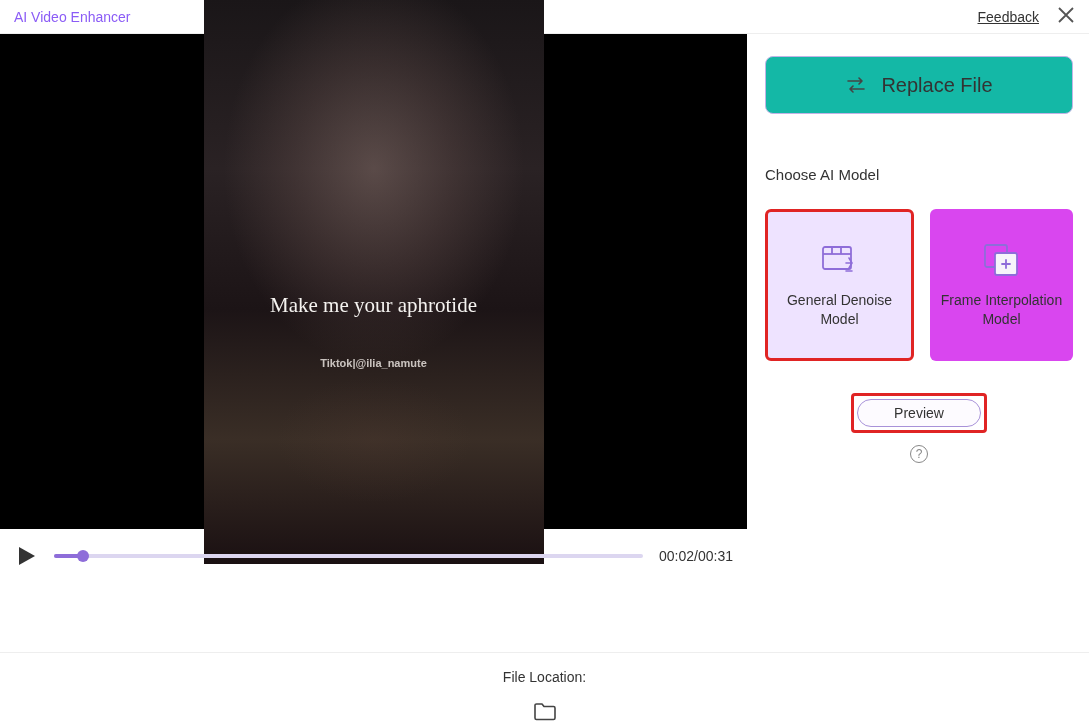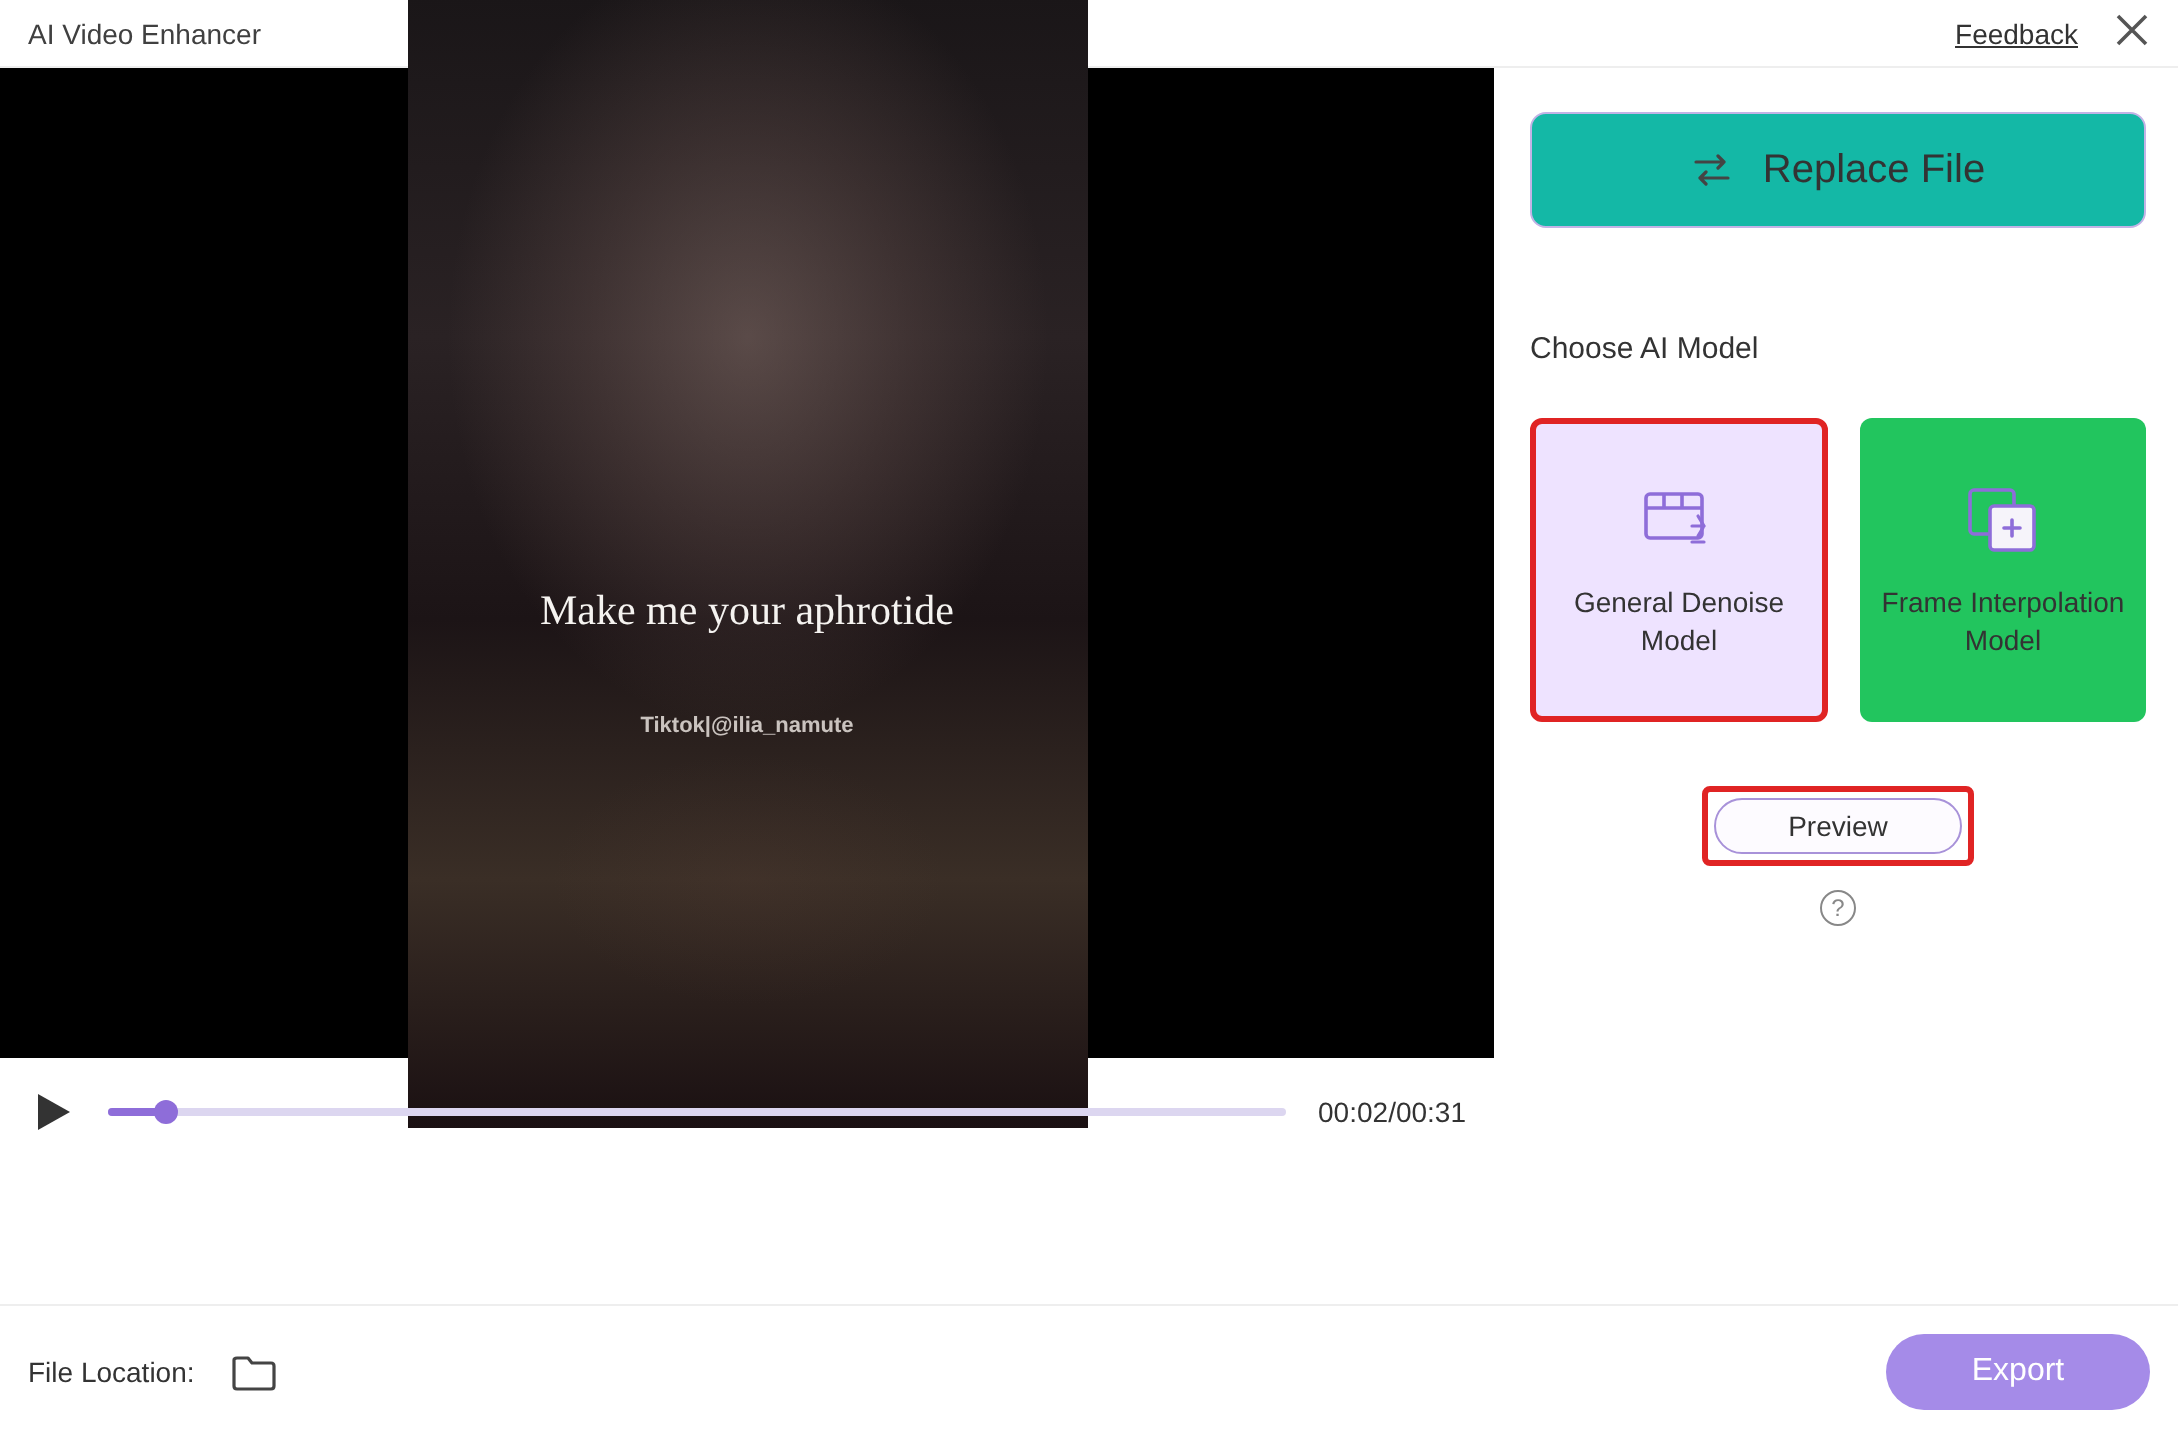"AI Video Enhancer" .header-title { color: #404040 -> #8b5cf6 }
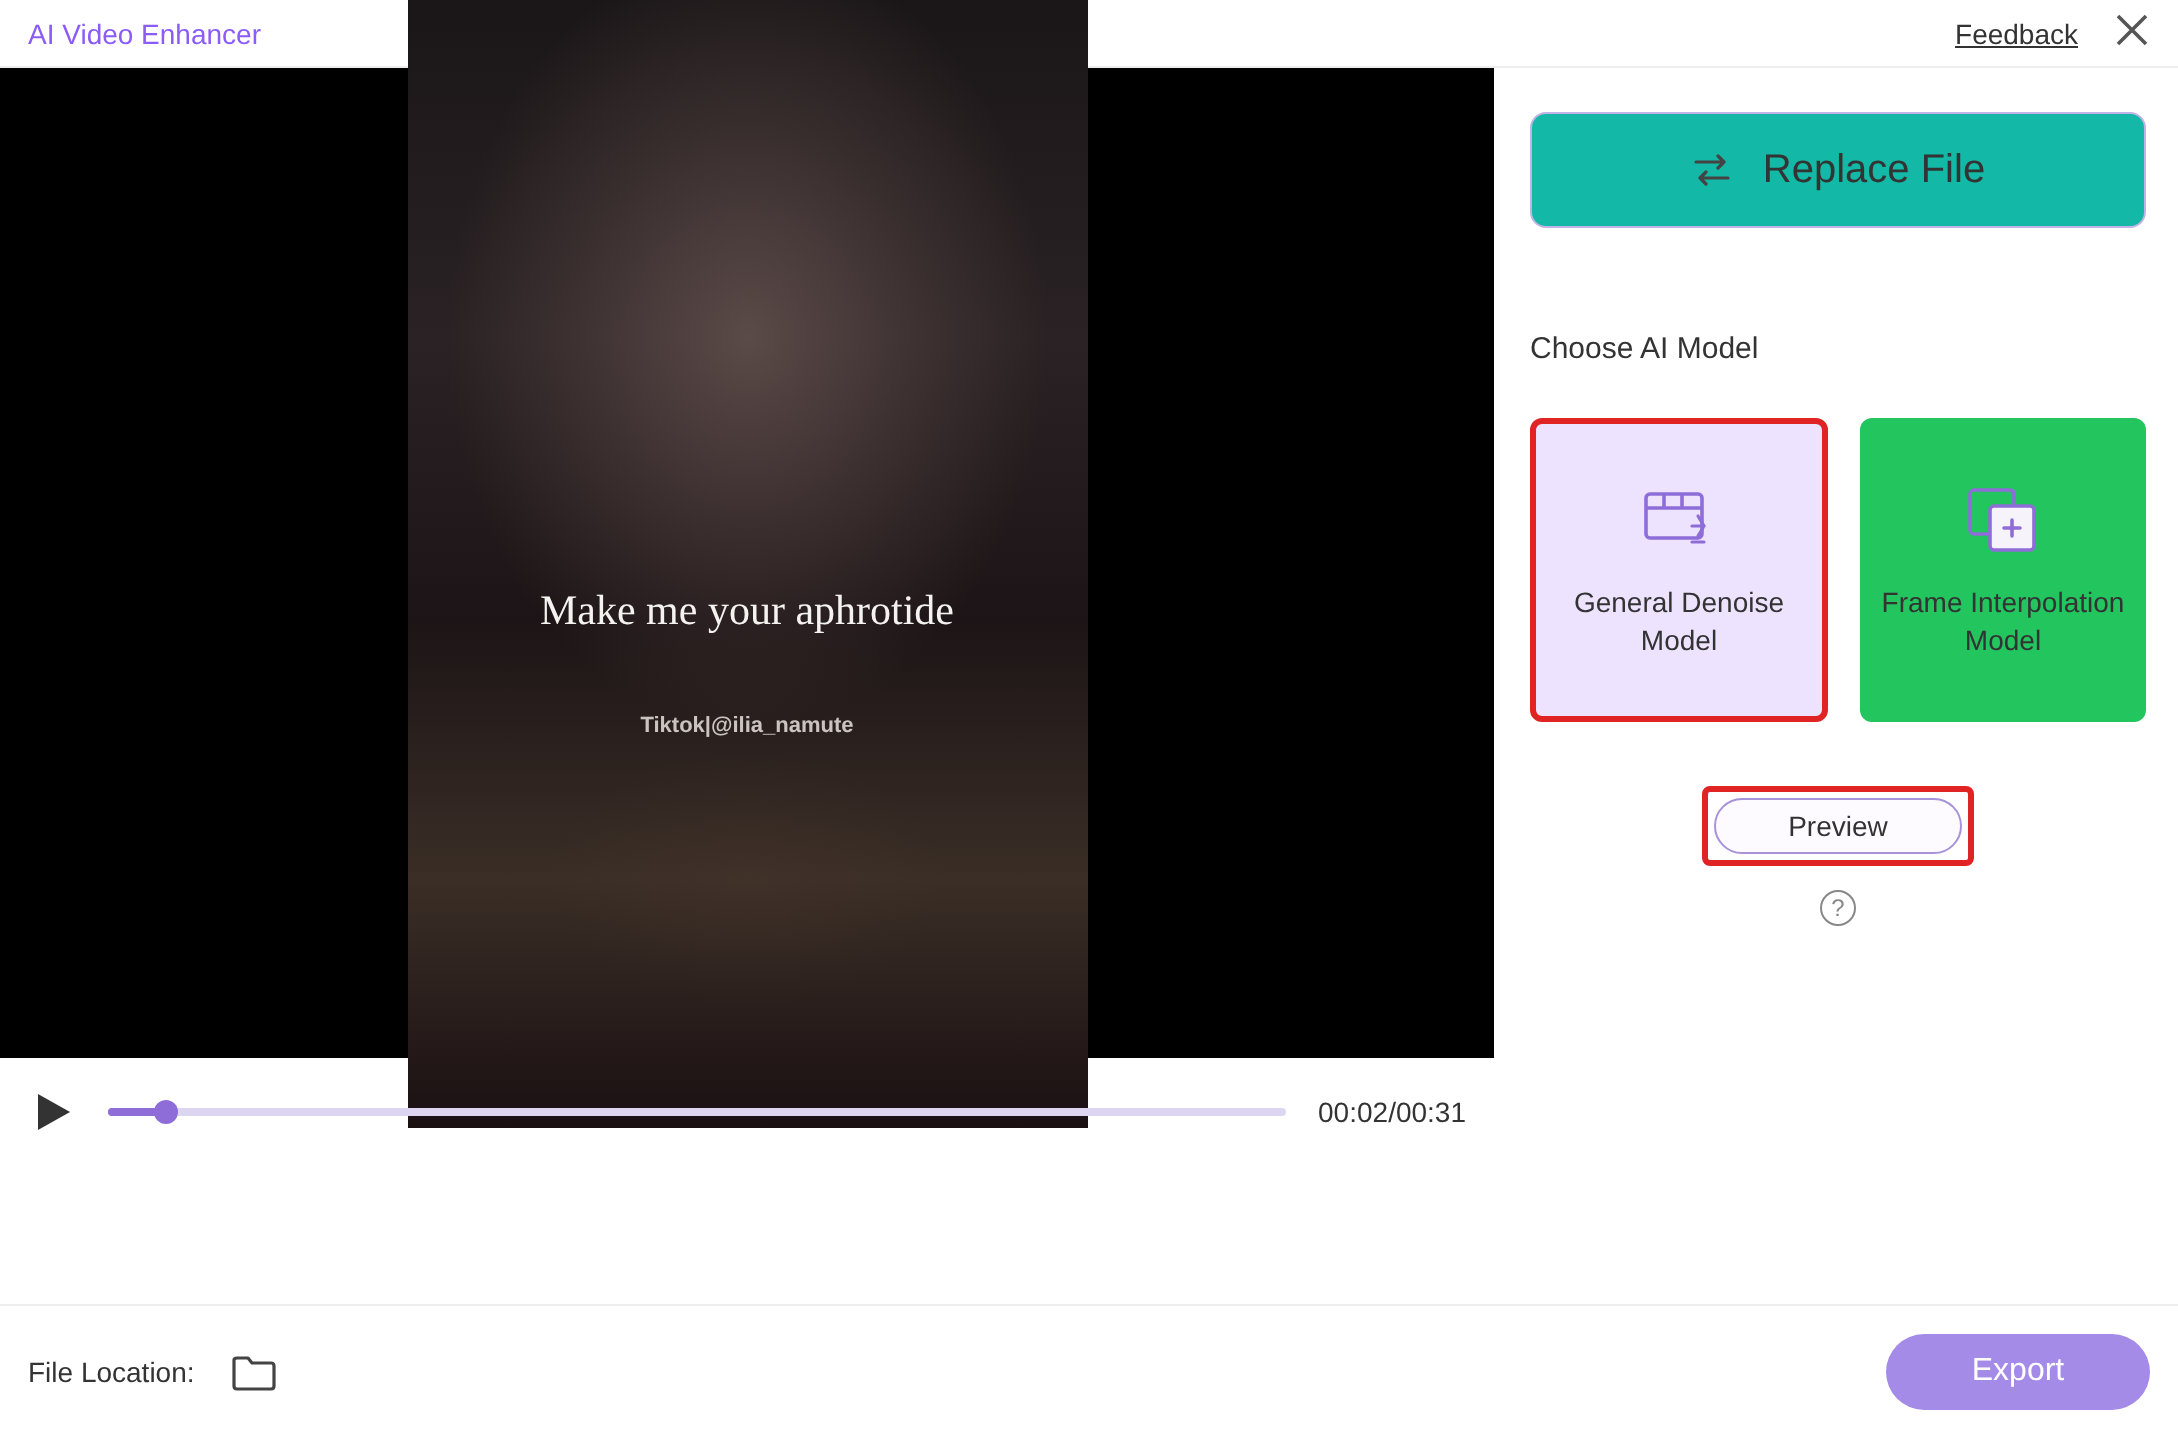"Frame Interpolation Model" .model-card.unselected { background: #22c55e -> #d946ef }
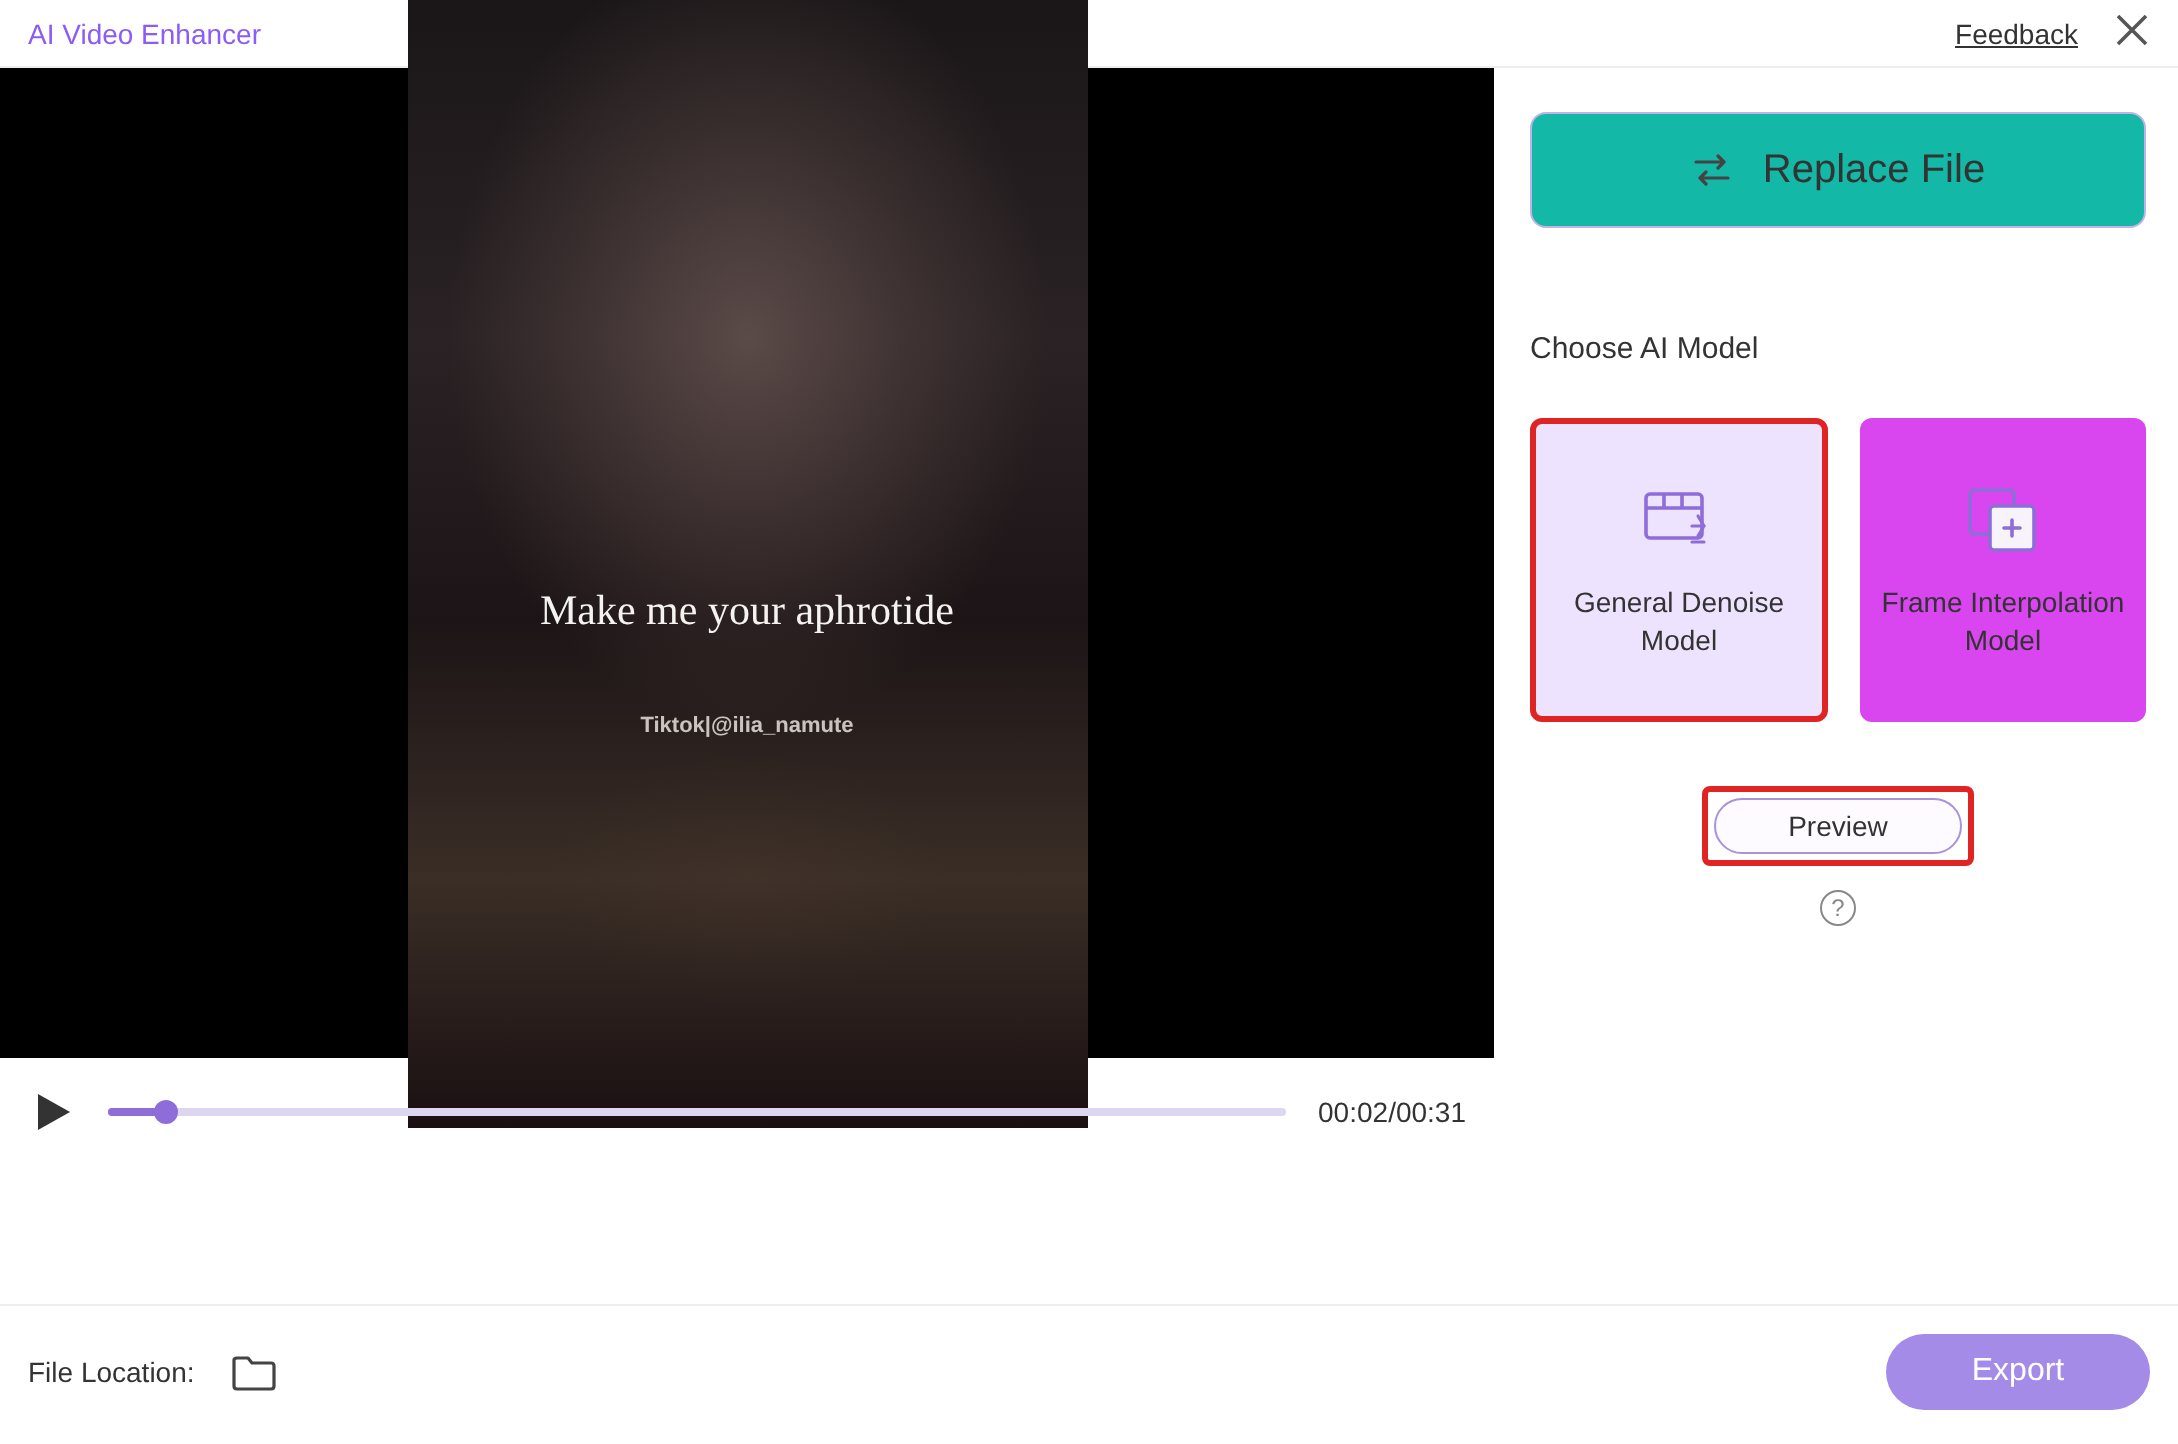"File Location:" .footer { flex-direction: none -> column }
